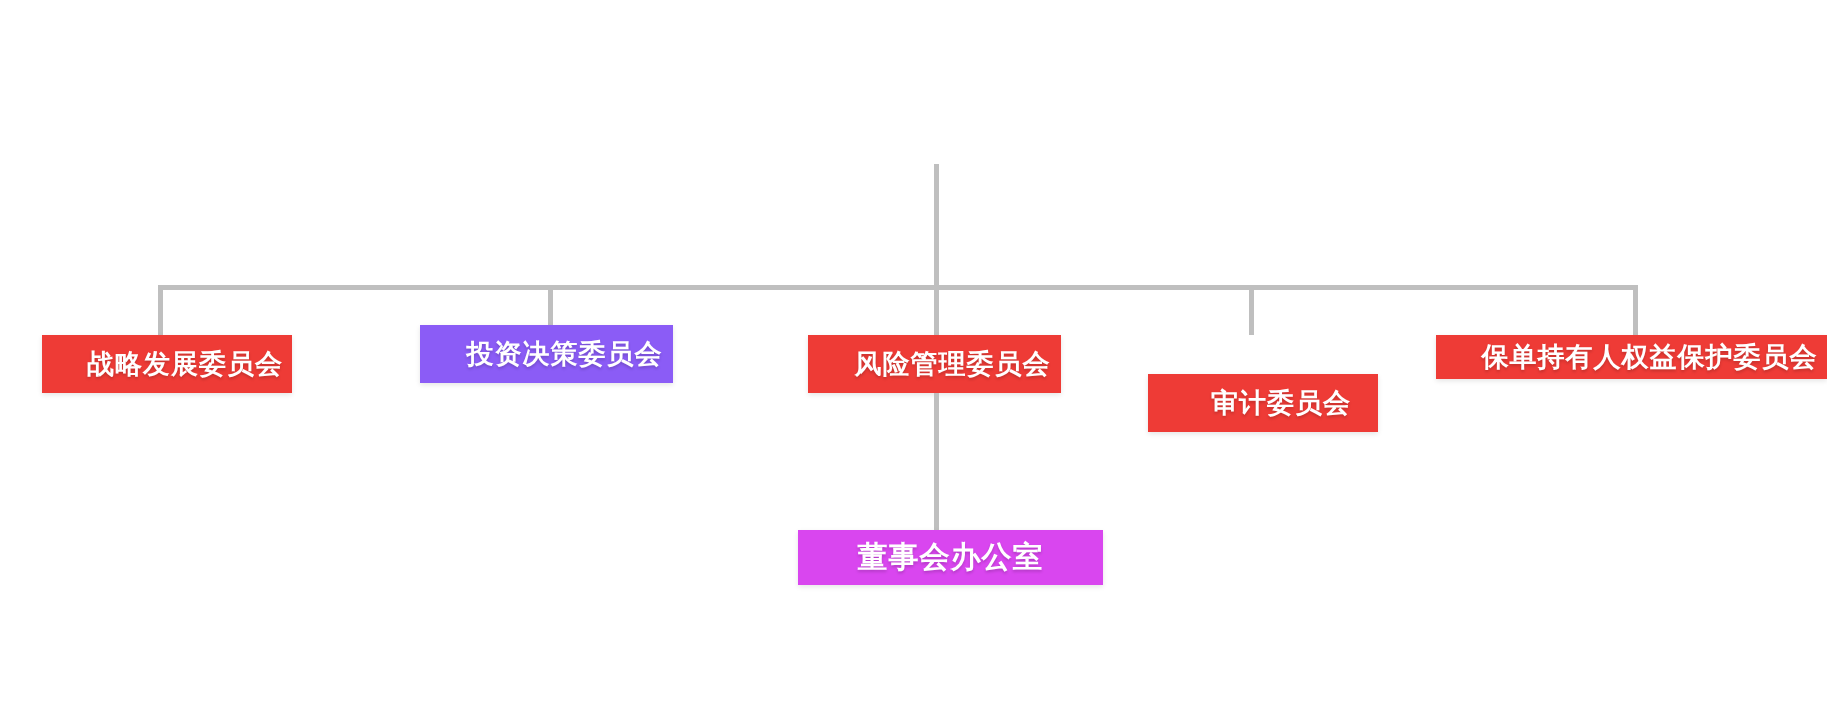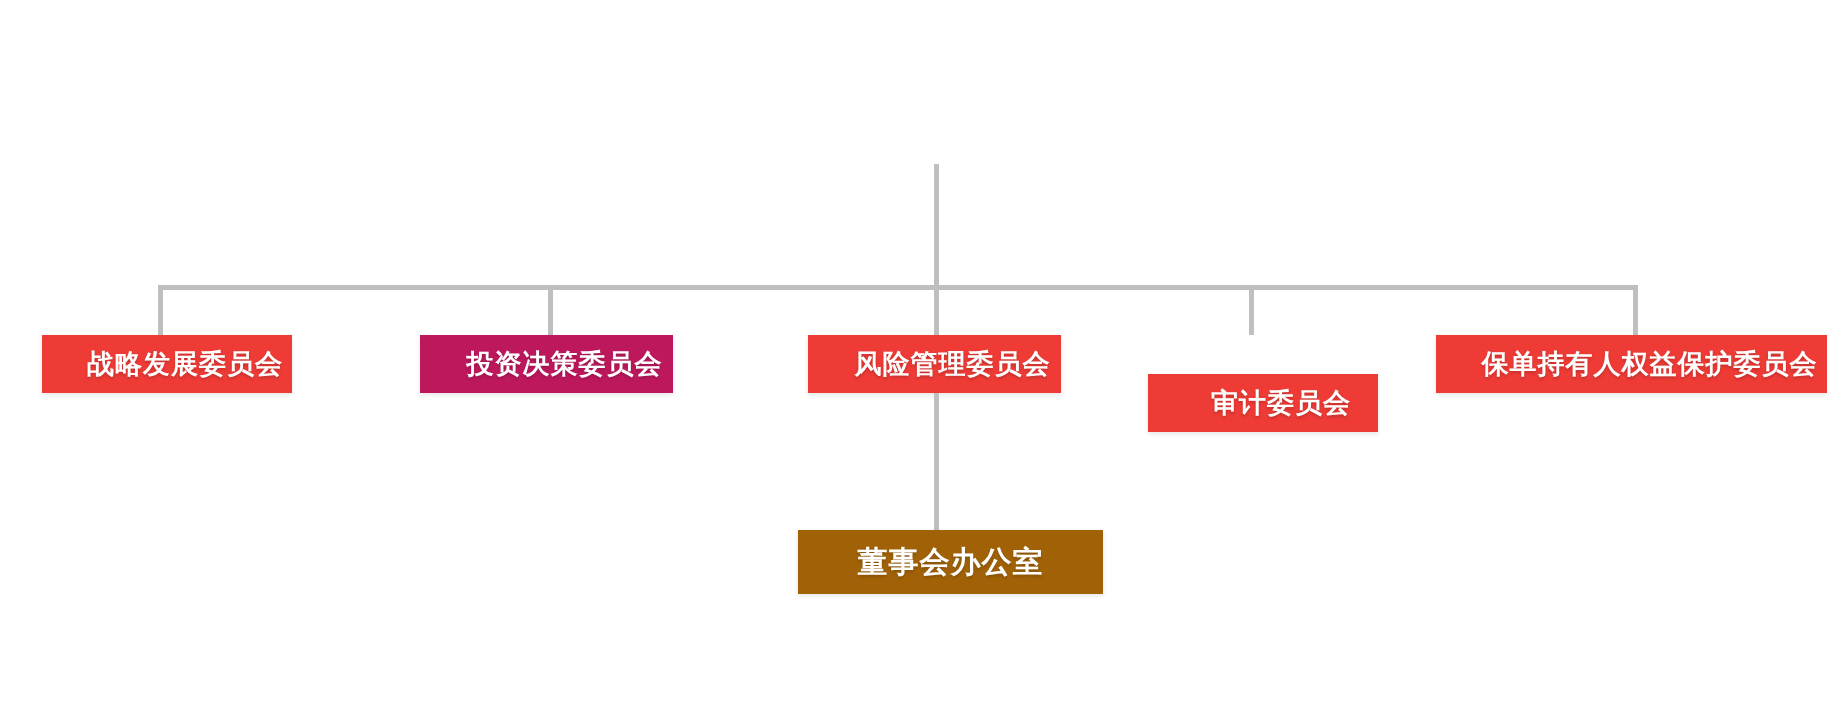"投资决策委员会" div.node { background: #be185d -> #8b5cf6; top: 335px -> 325px }
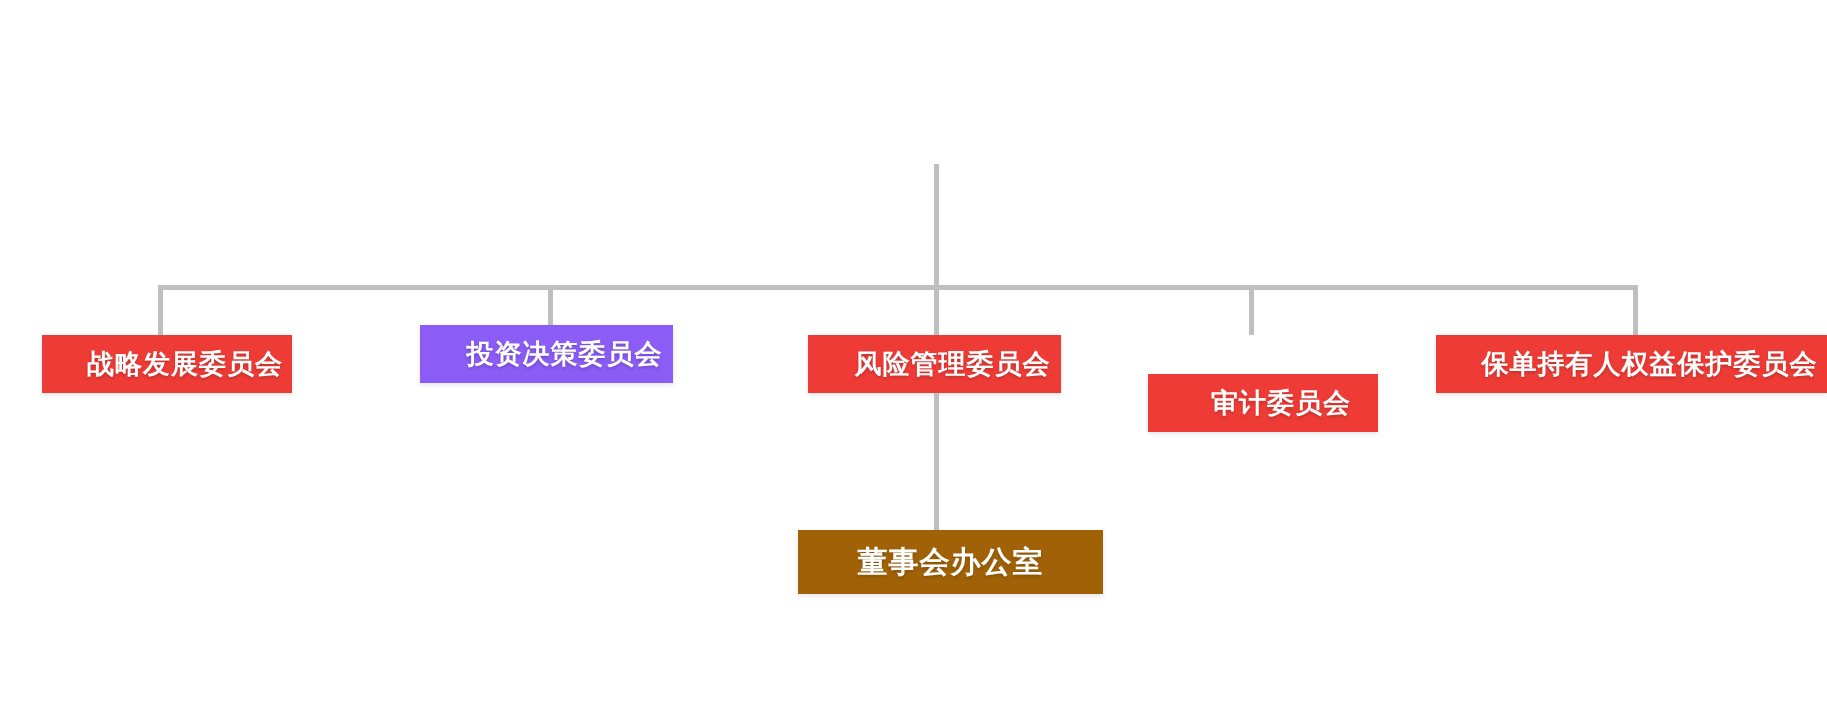"保单持有人权益保护委员会" div.node { height: 58px -> 44px }
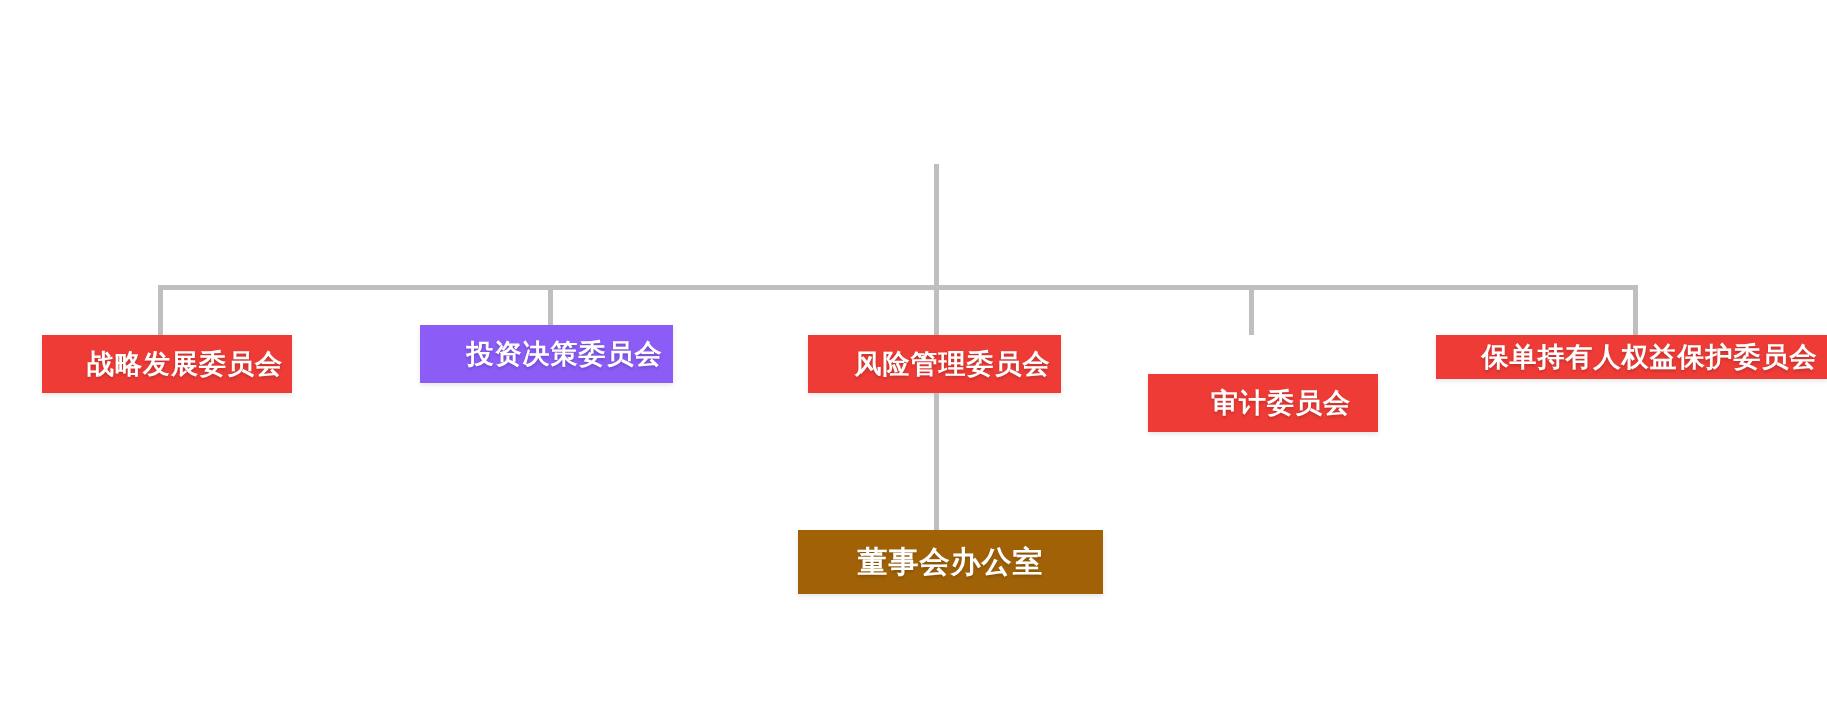"董事会办公室" div.node { background: #a16207 -> #d946ef; height: 64px -> 55px }
